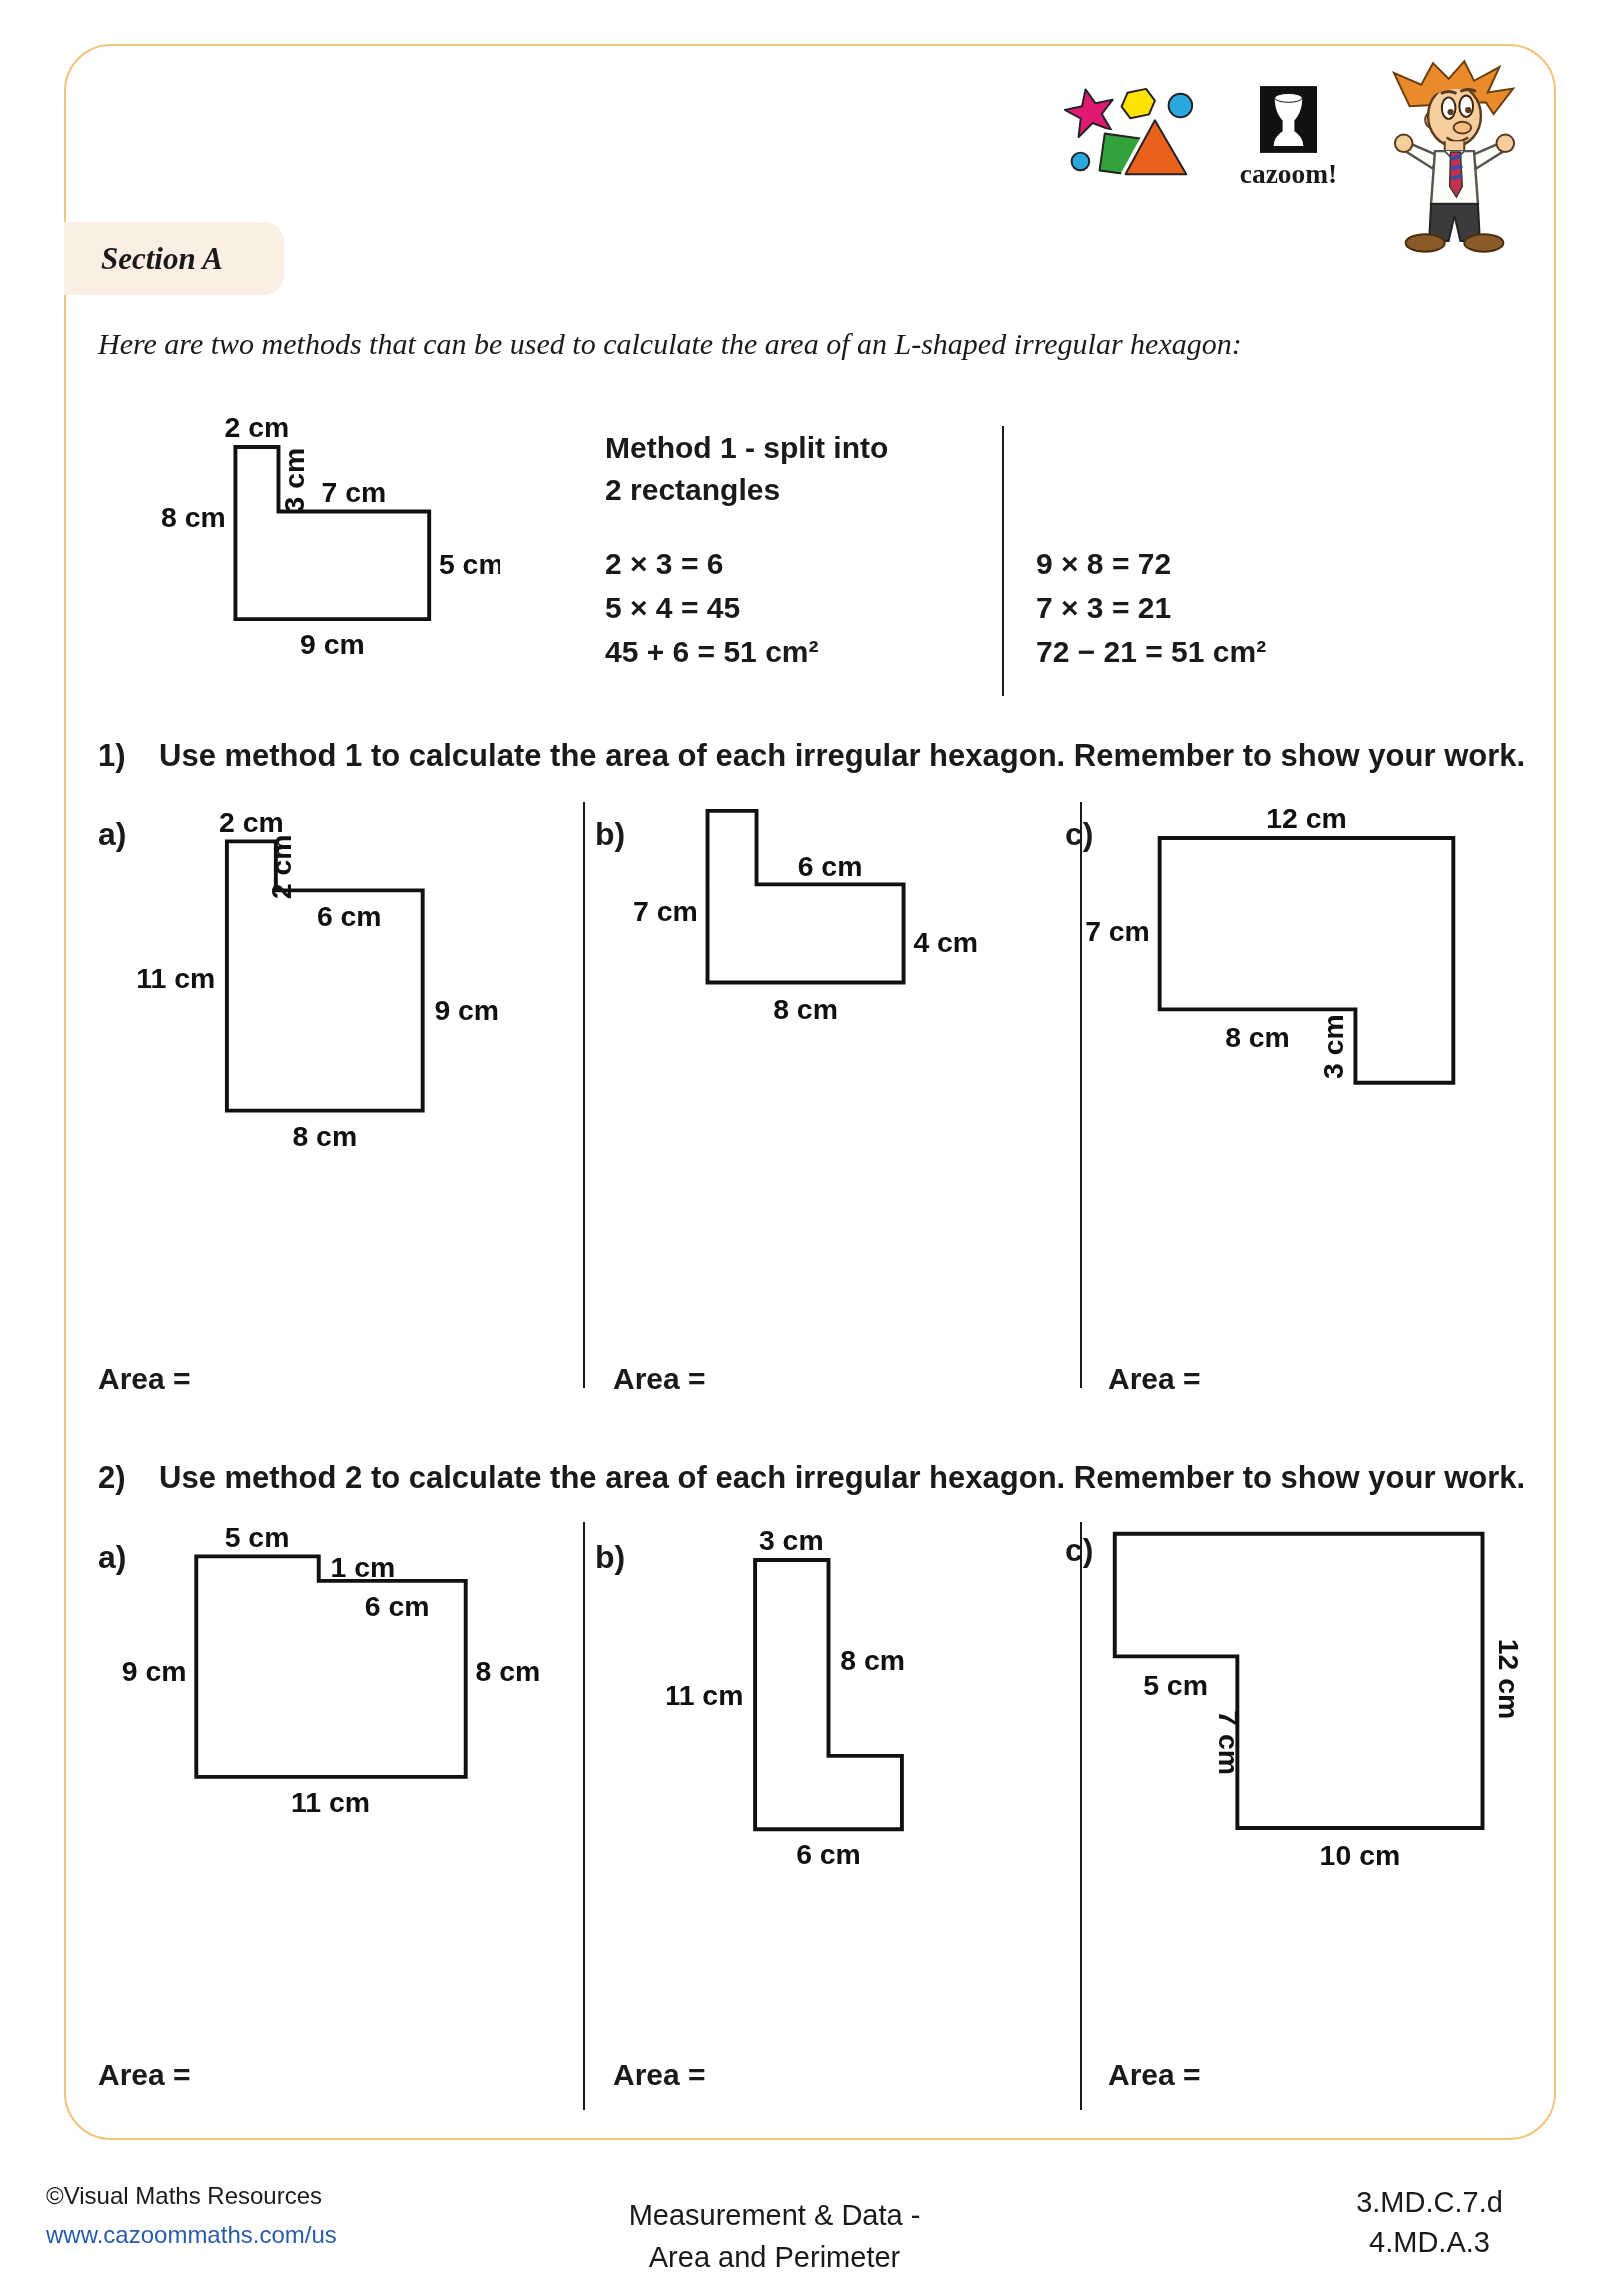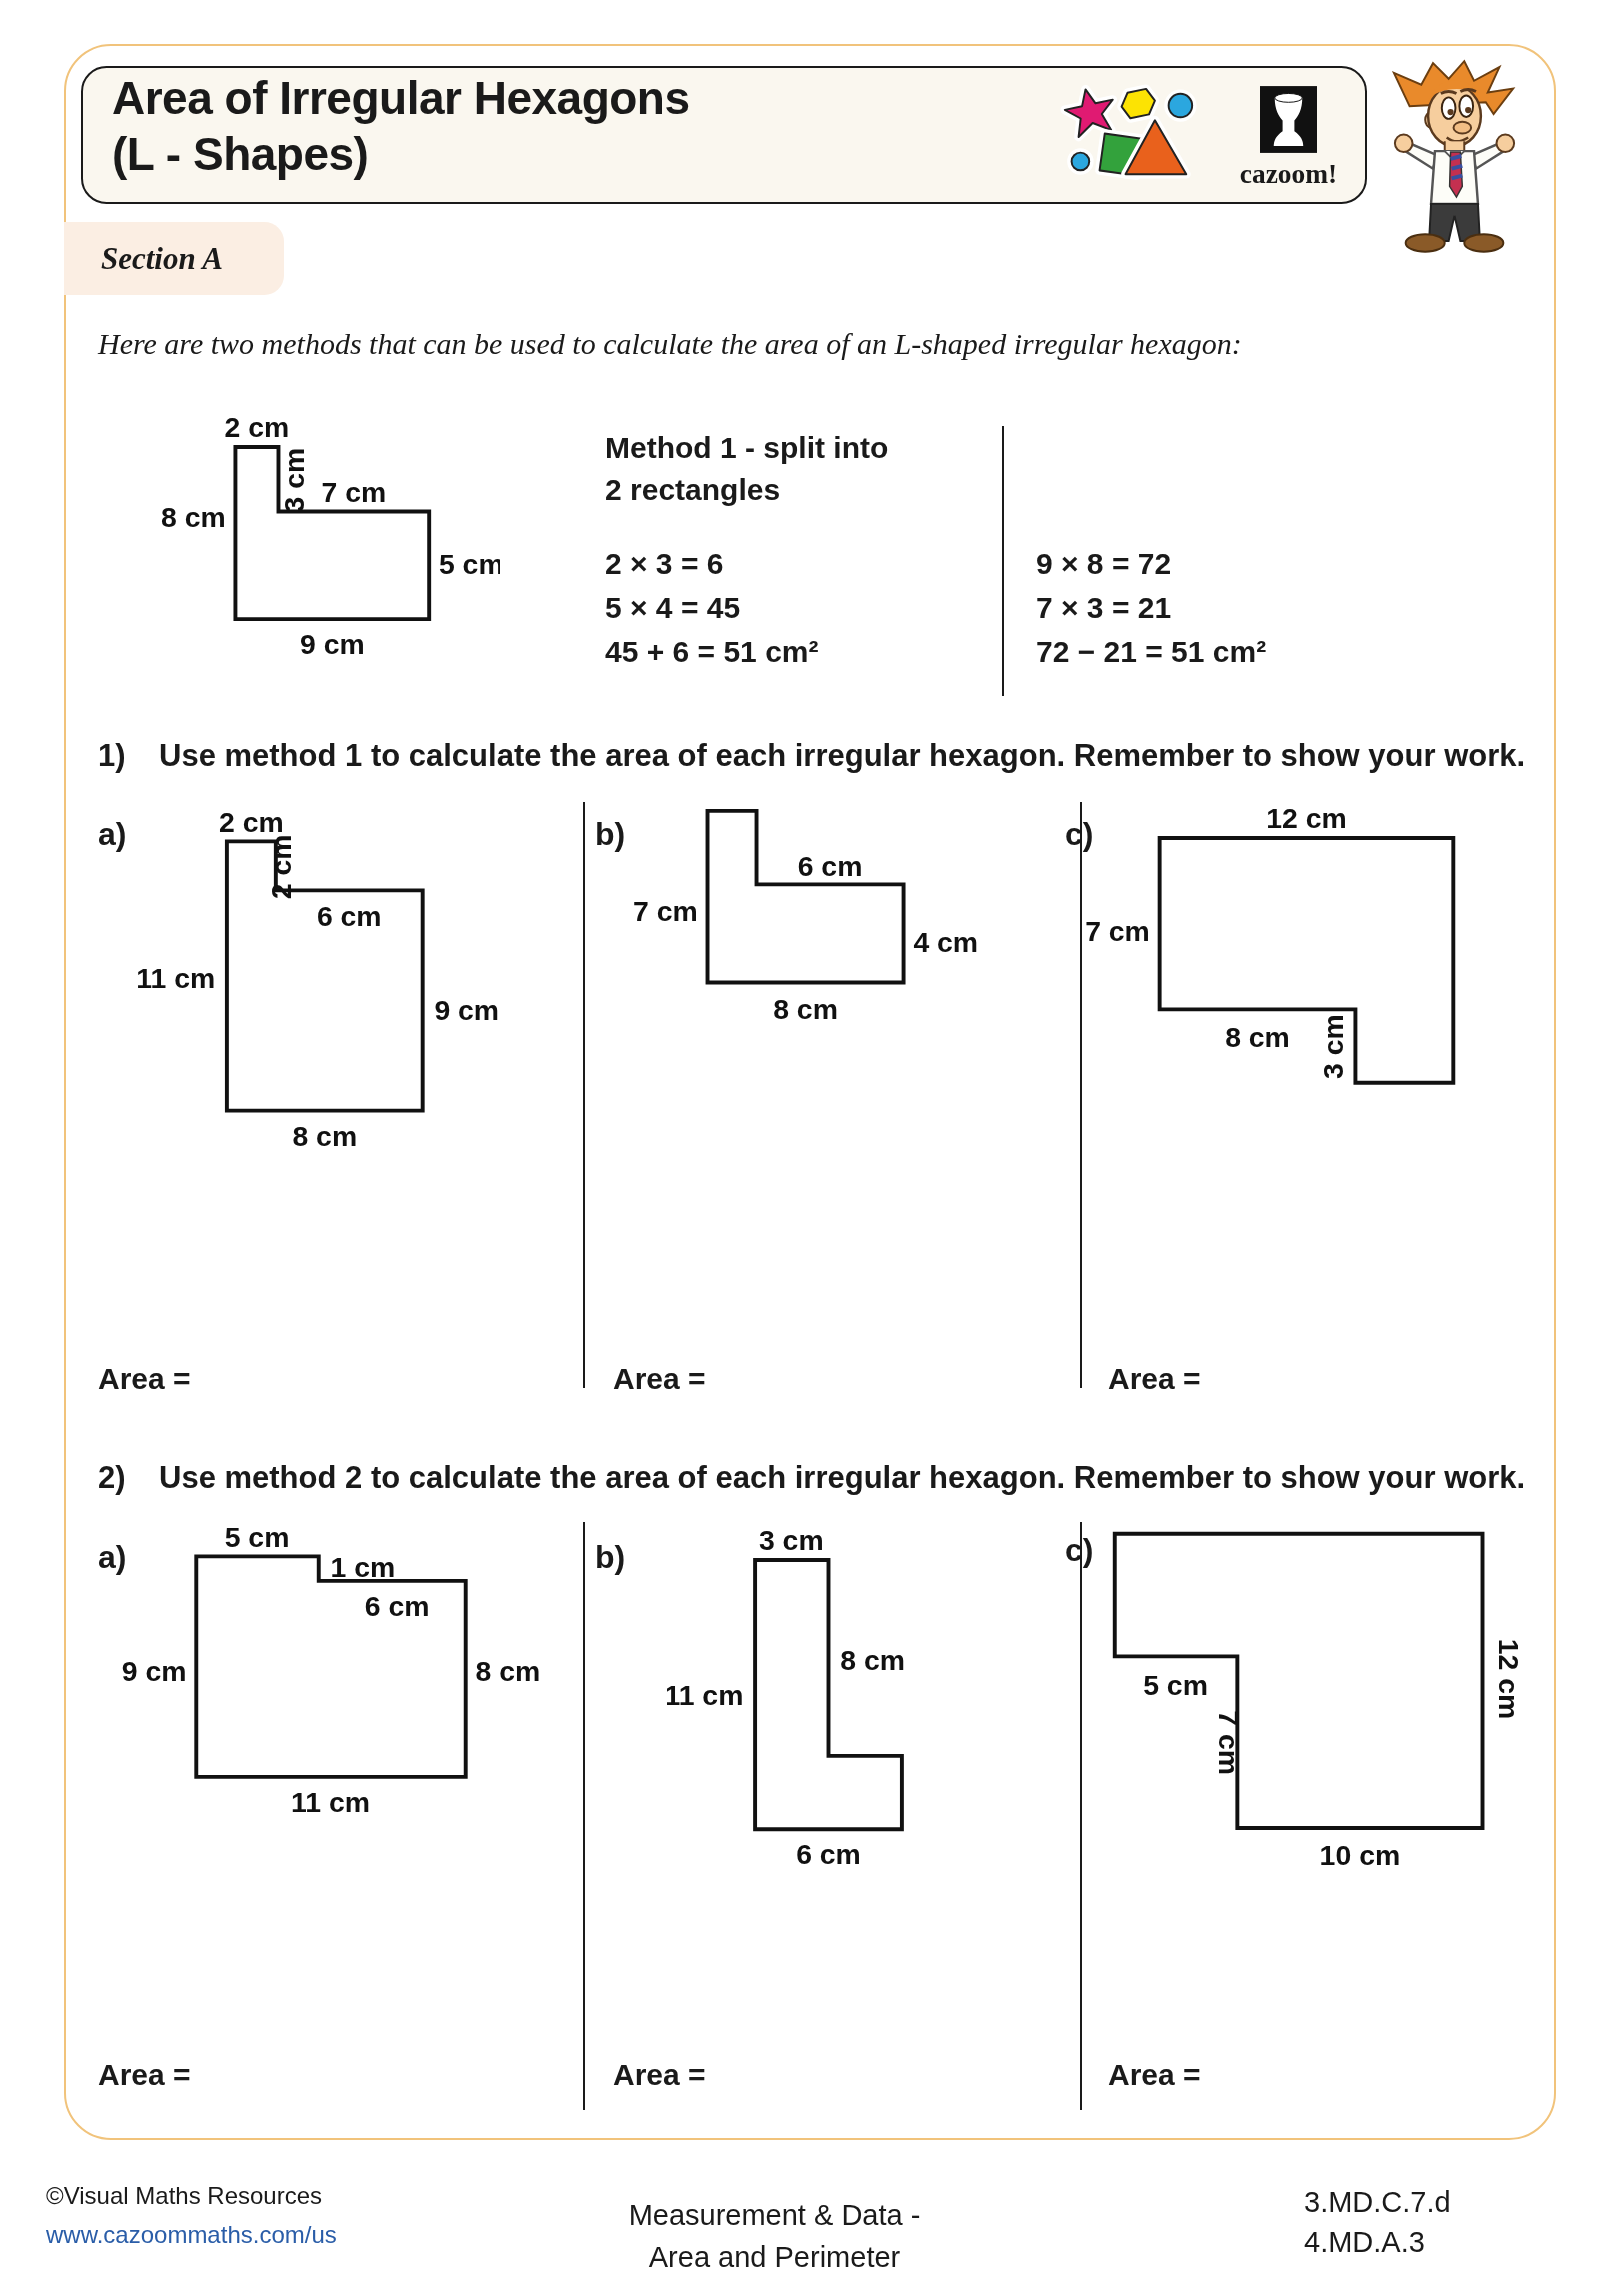"Area of Irregular Hexagons" div.abs { html: <div> <div> <div>Area of Irregular Hexagons</div> <div>(L - Shapes)</div> </div> </div> -> none }
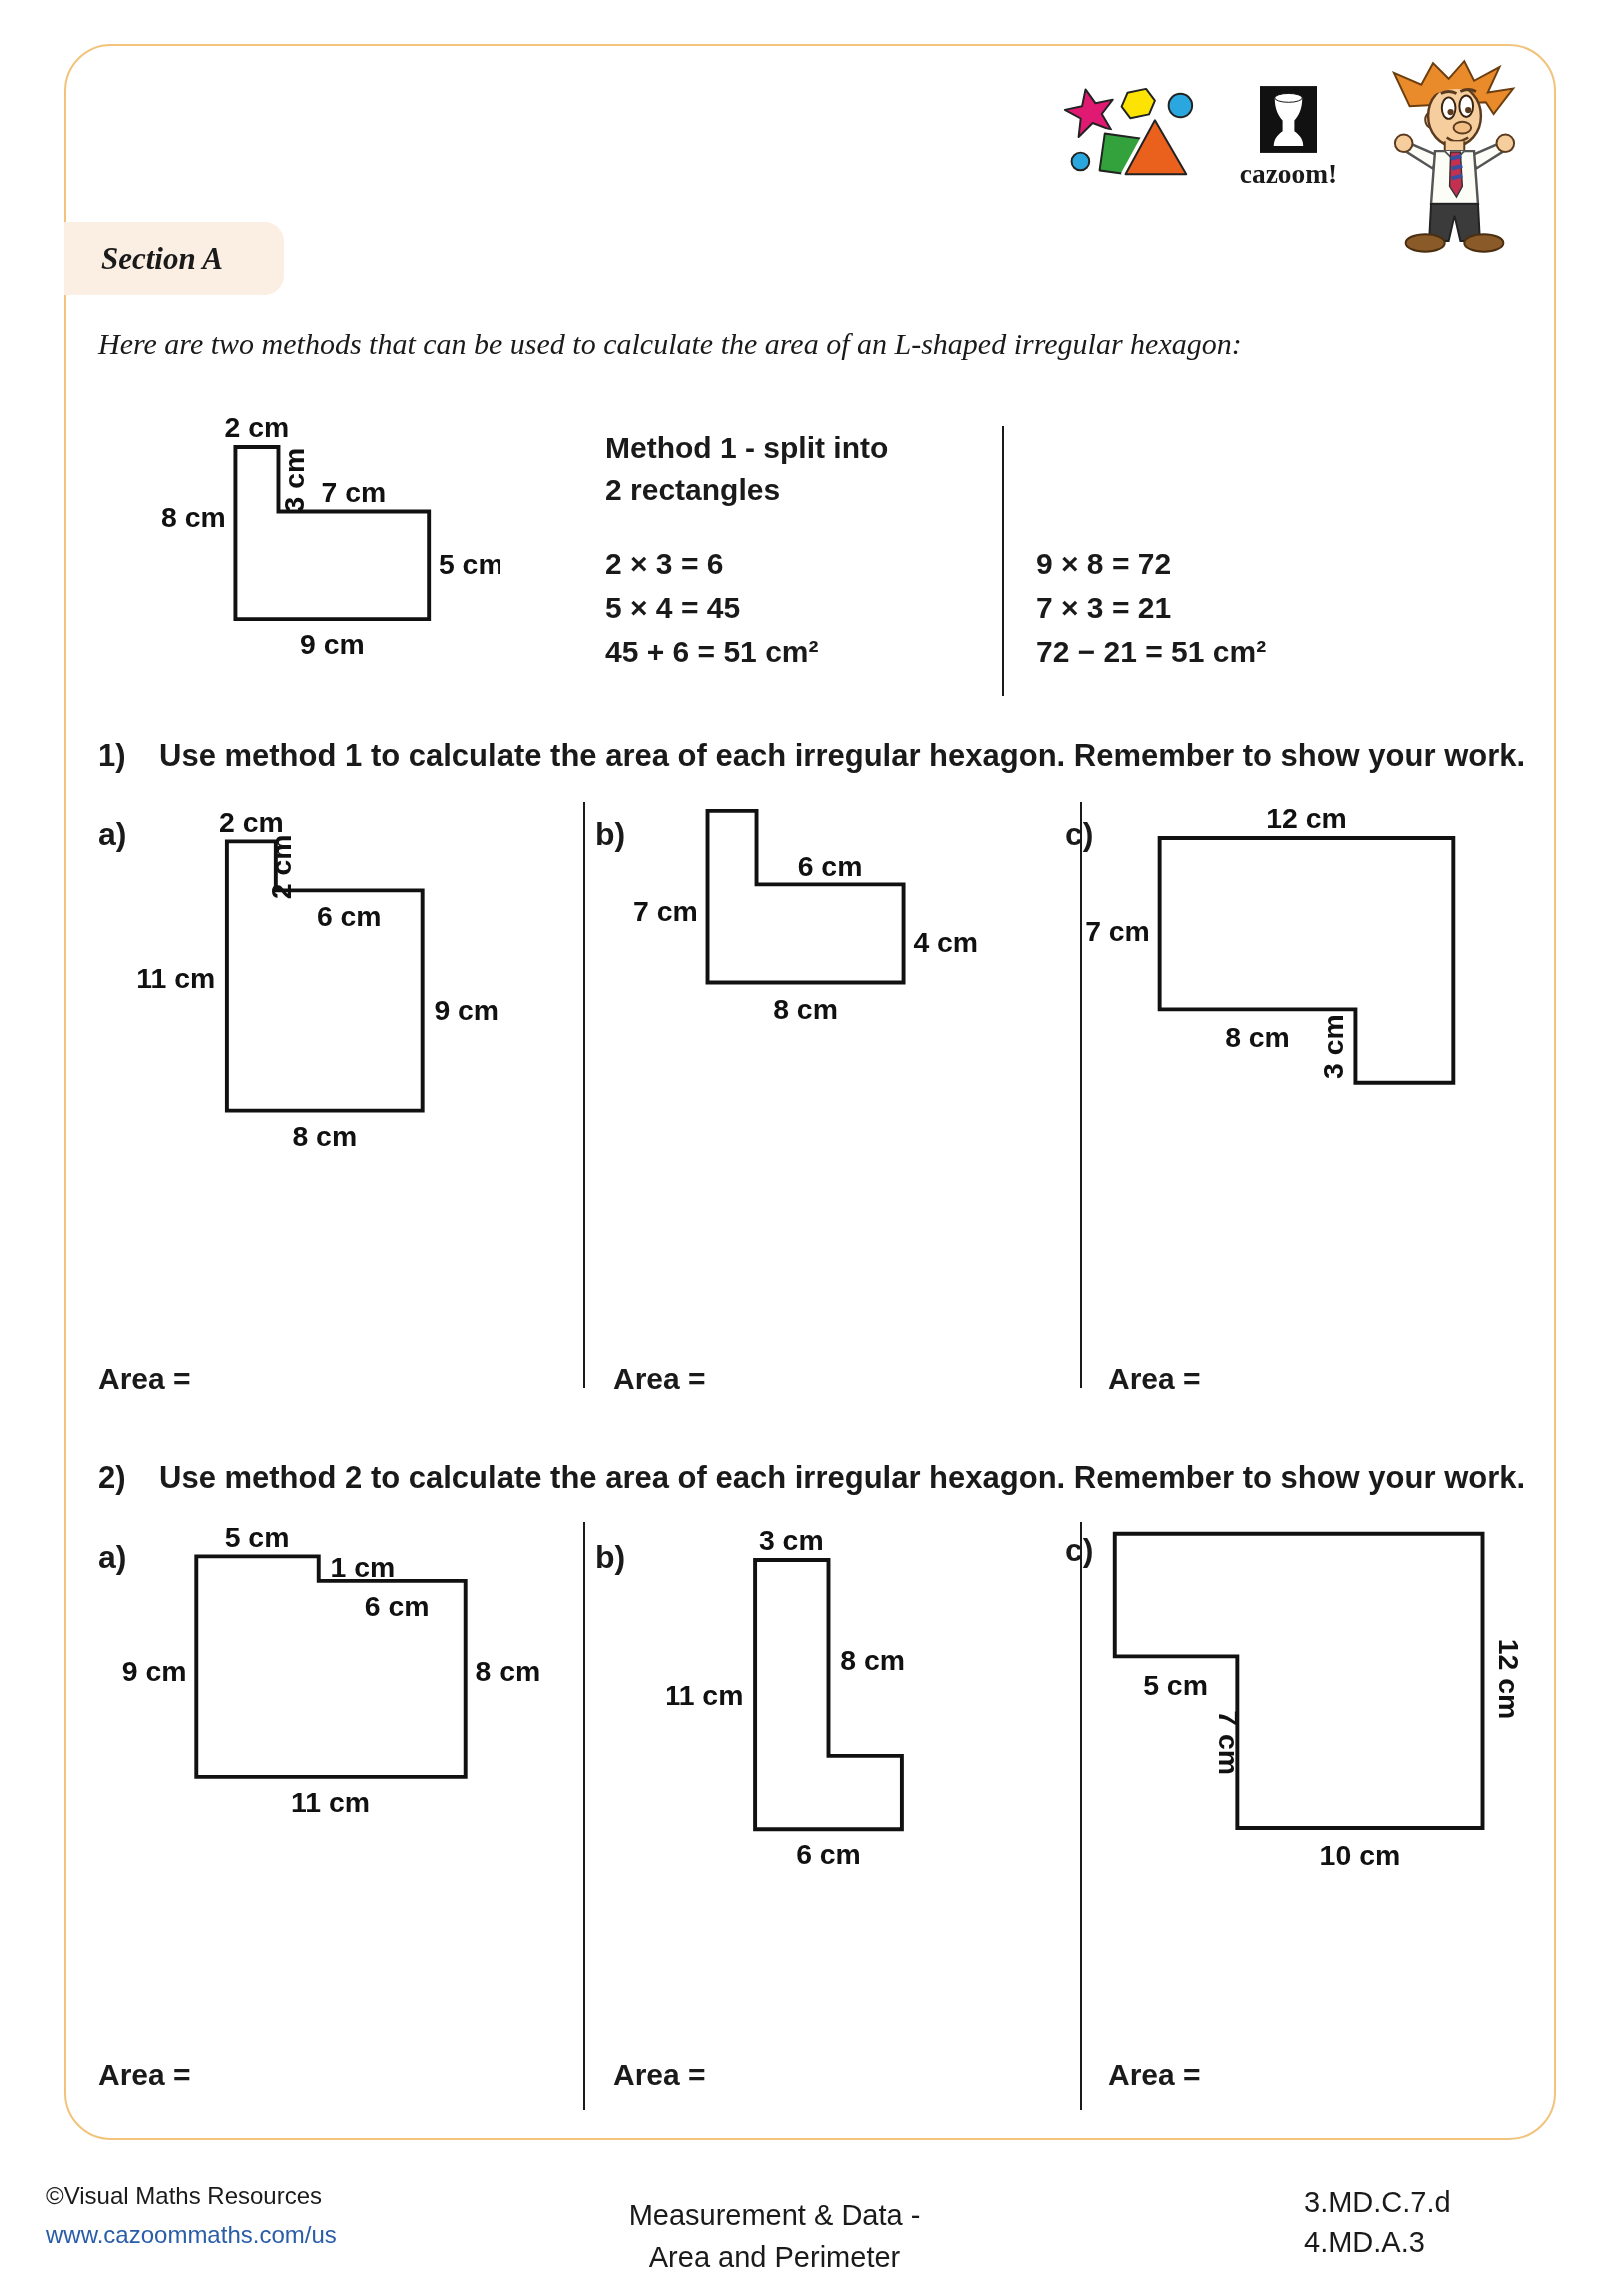"3.MD.C.7.d" .foot-right { text-align: left -> center }
